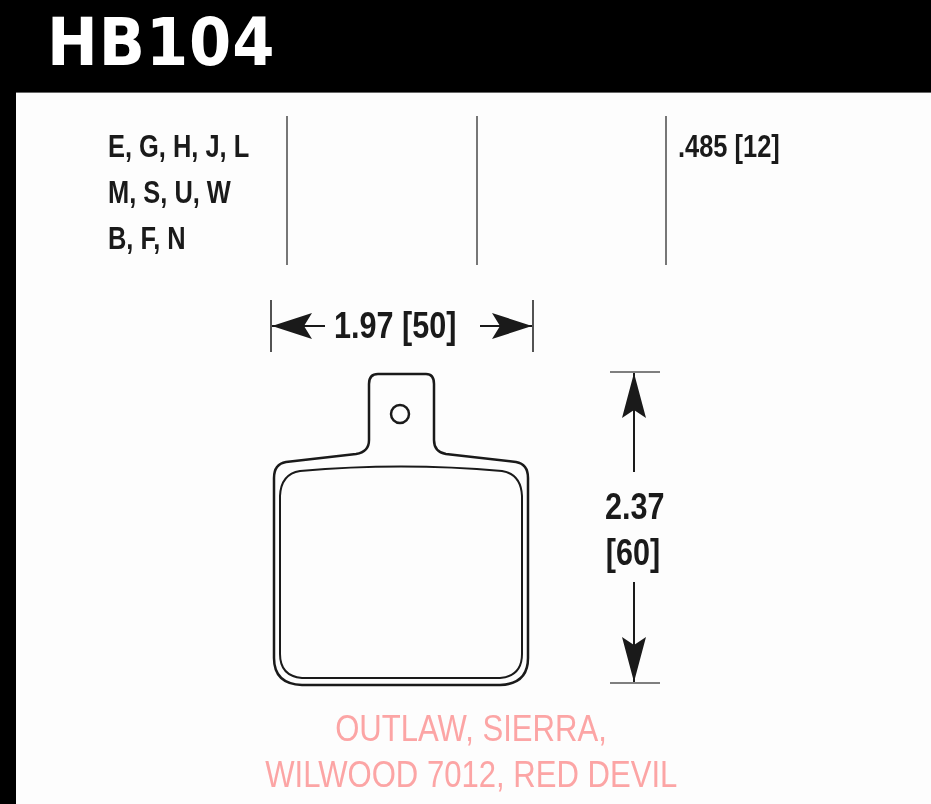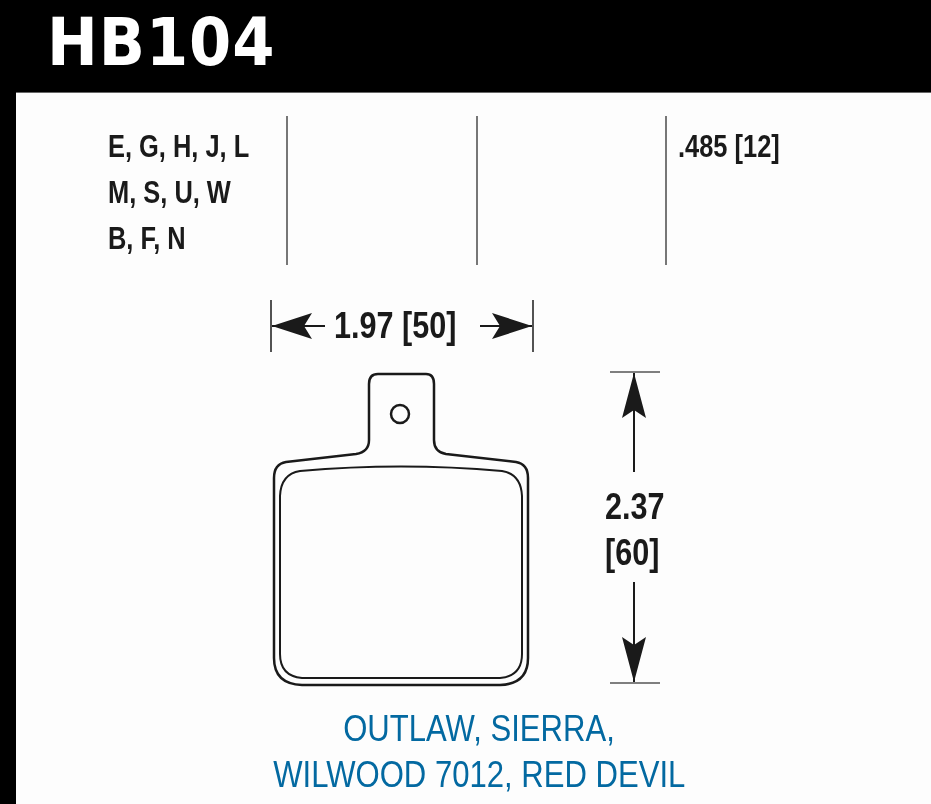"2.37" .height-label { text-align: none -> center }
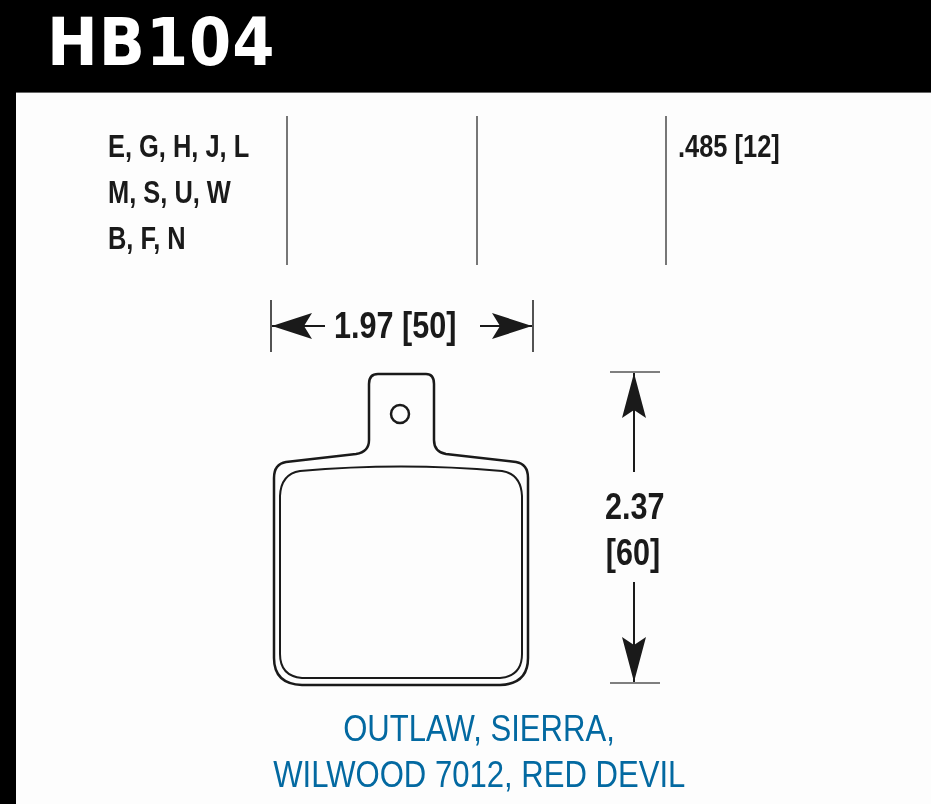"OUTLAW, SIERRA," .vehicles { color: #0369a1 -> #fca5a5; left: 234px -> 226px }
